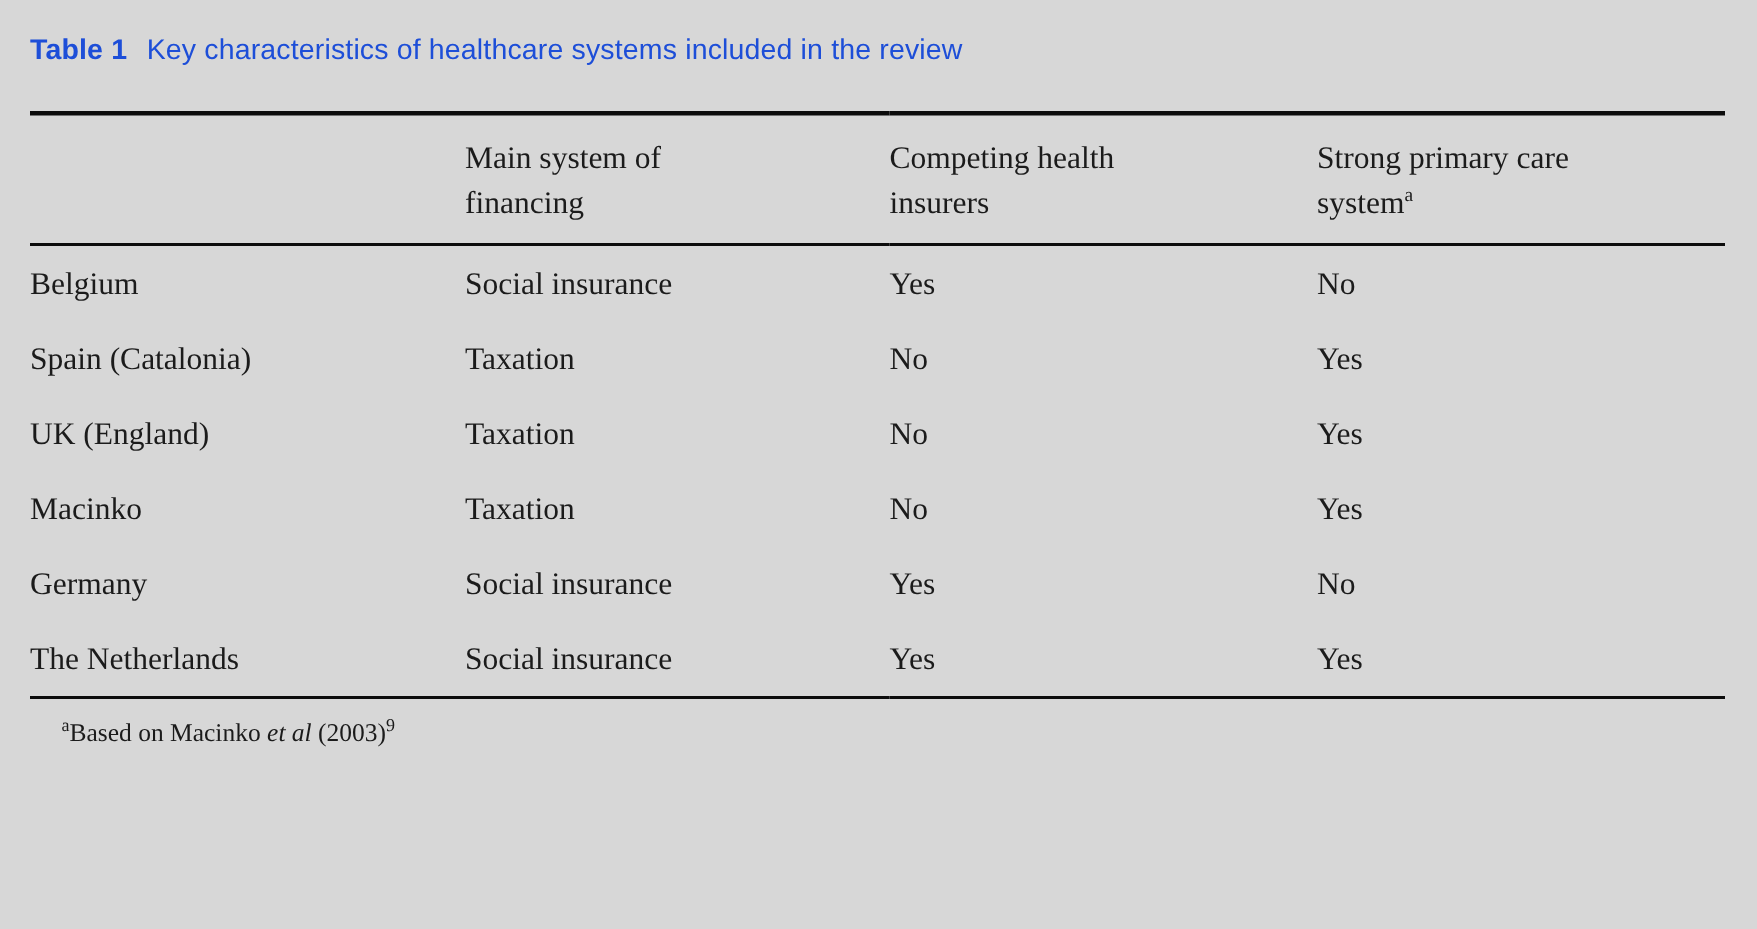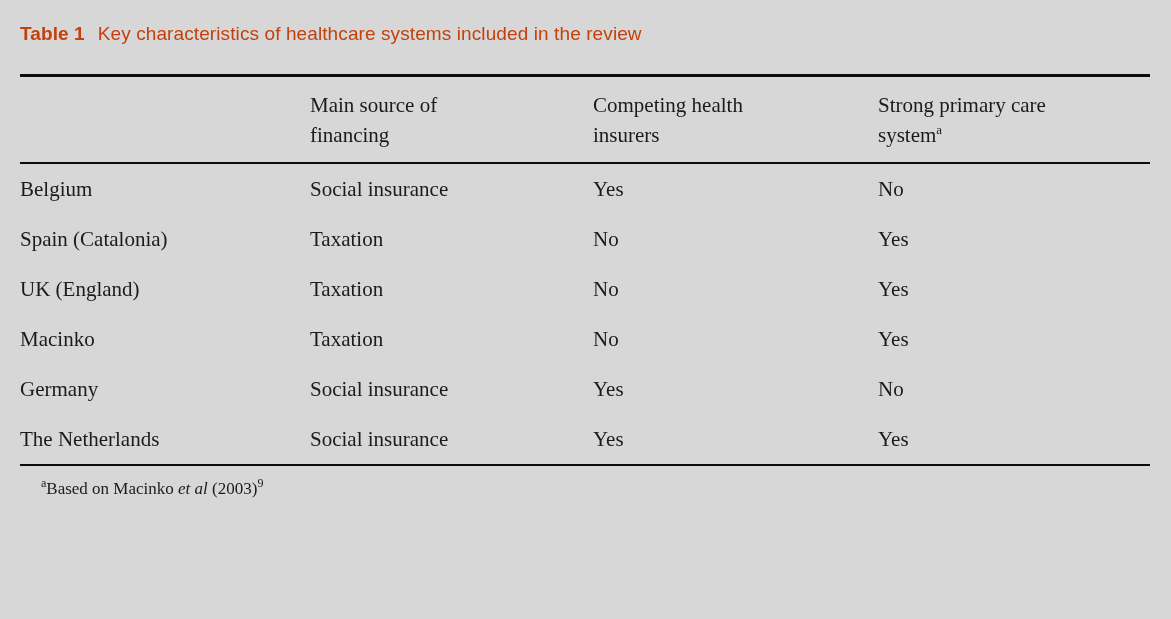"Table 1 Key characteristics of" .title { color: #c2410c -> #1d4ed8 }
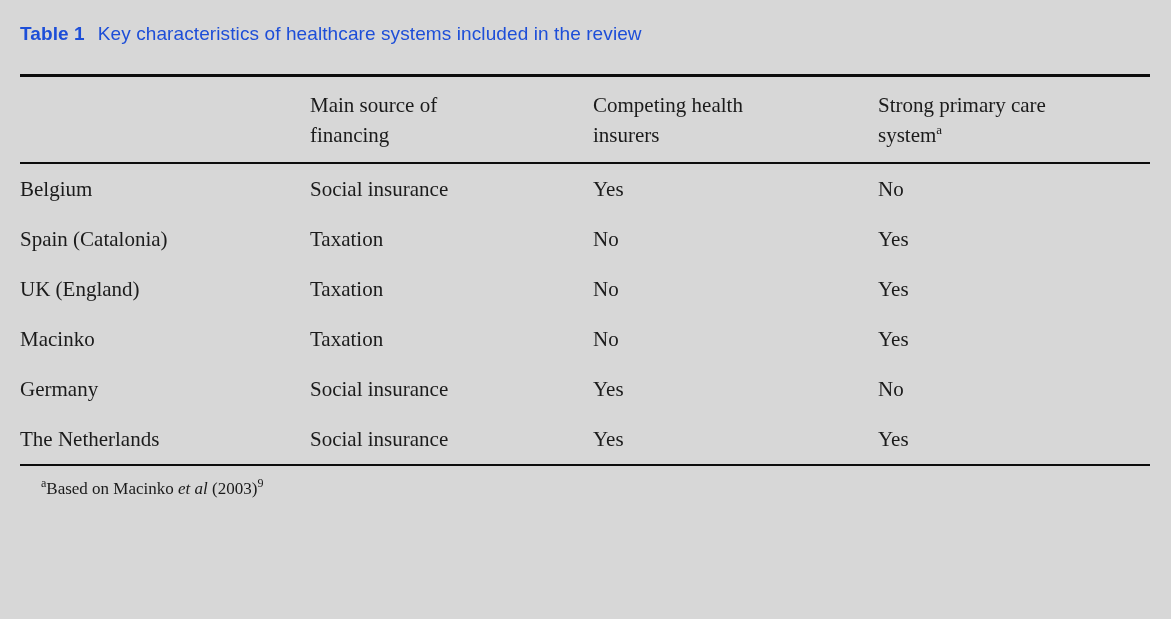"Main source of" span.hline { text: source -> system }
